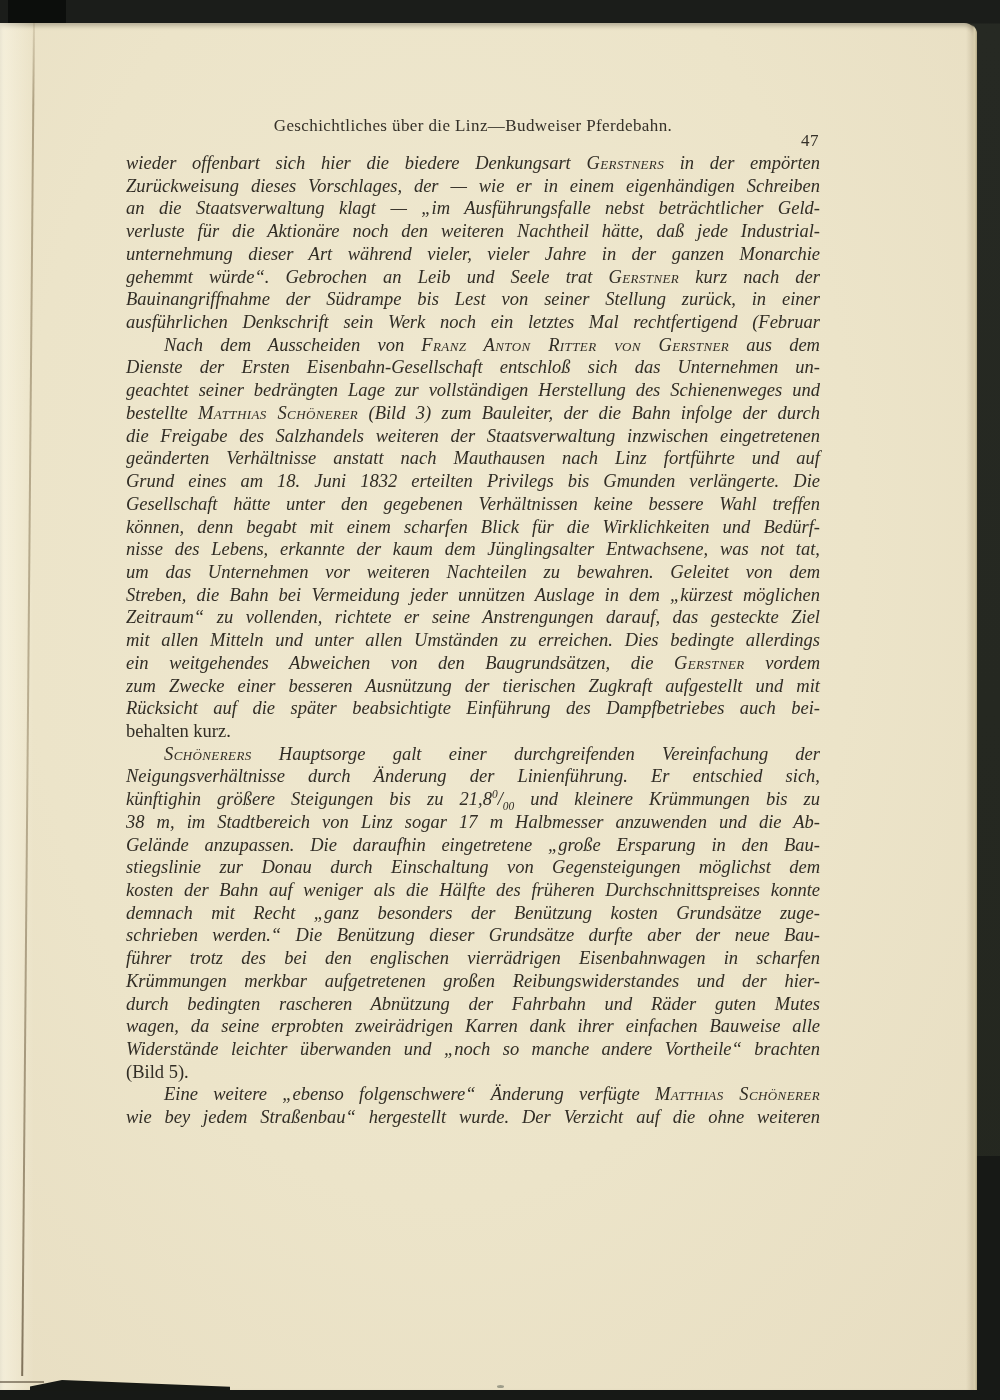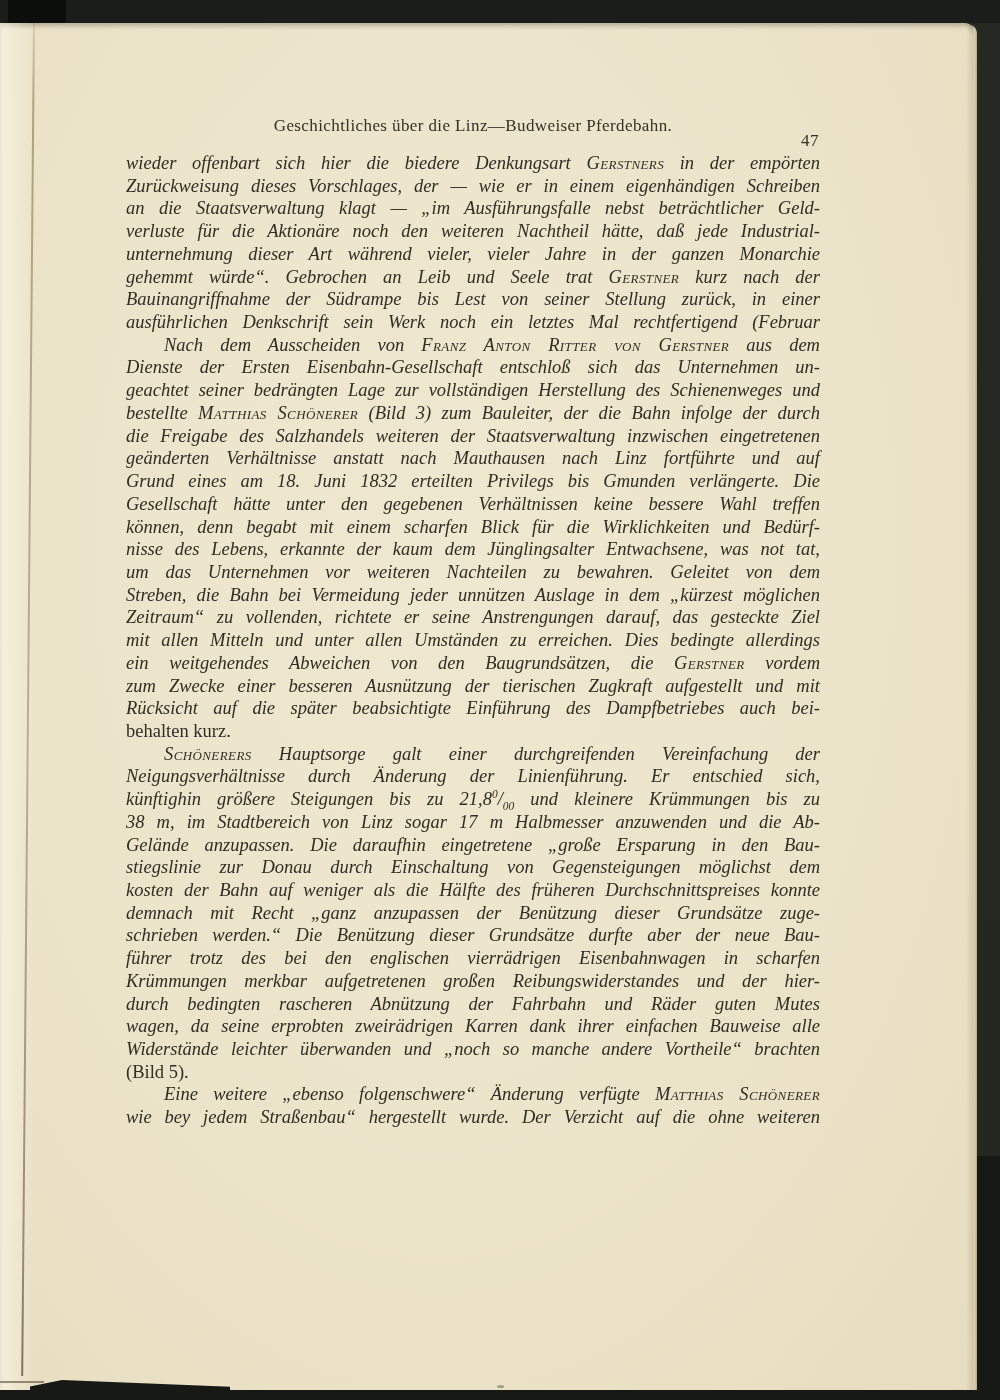"demnach mit Recht „ganz anzupassen" div.ln { text: anzupassen der Benützung dieser -> besonders der Benützung kosten }
